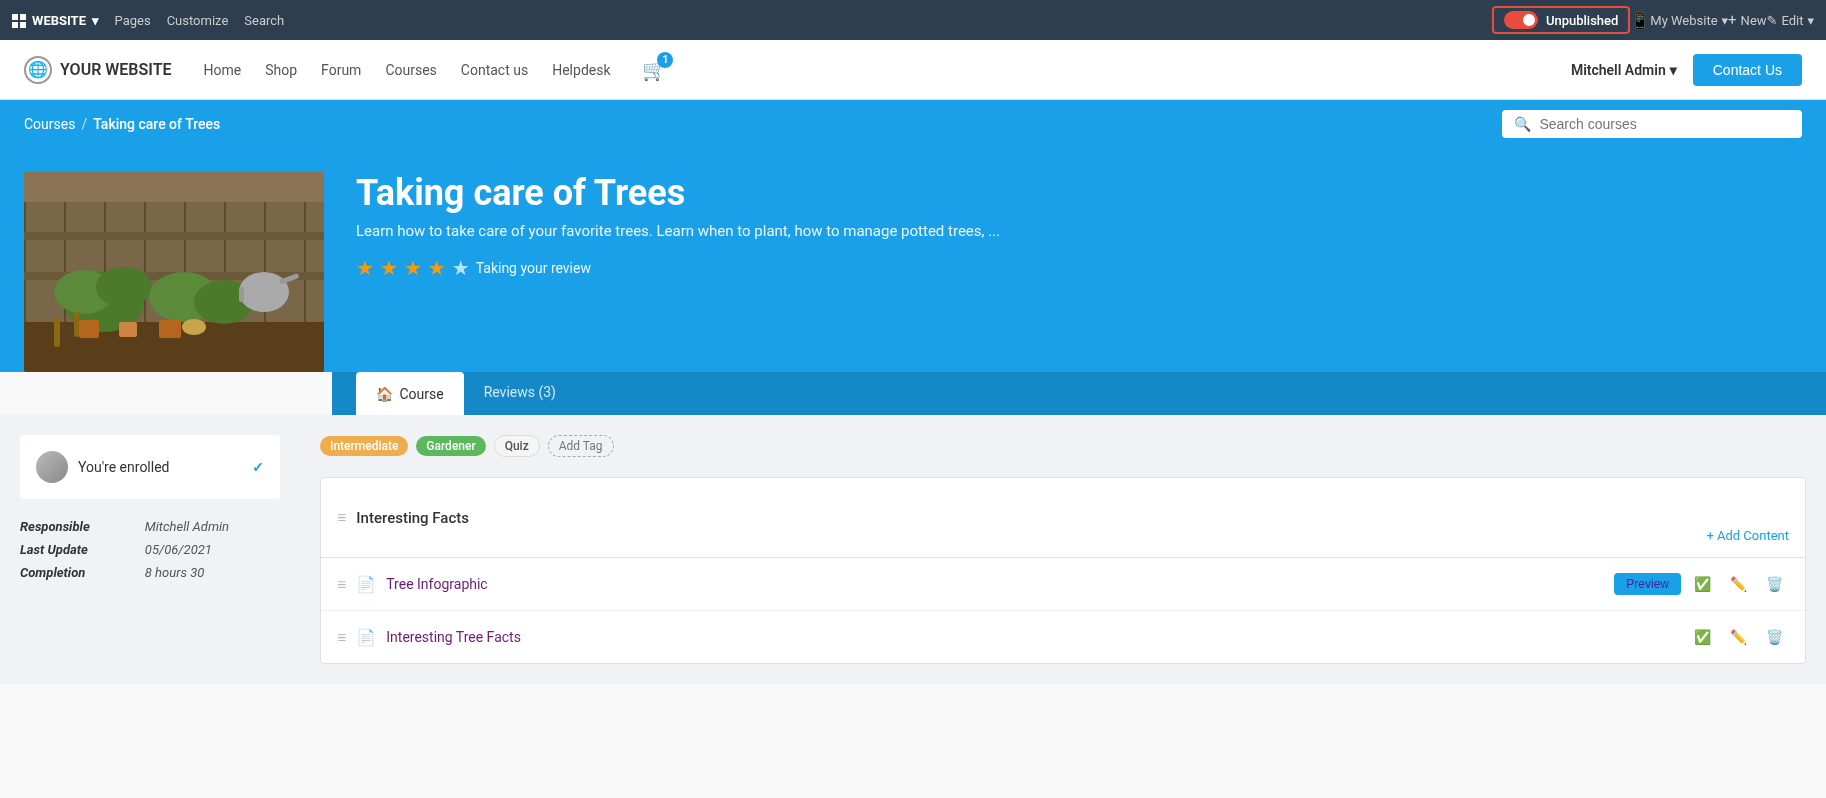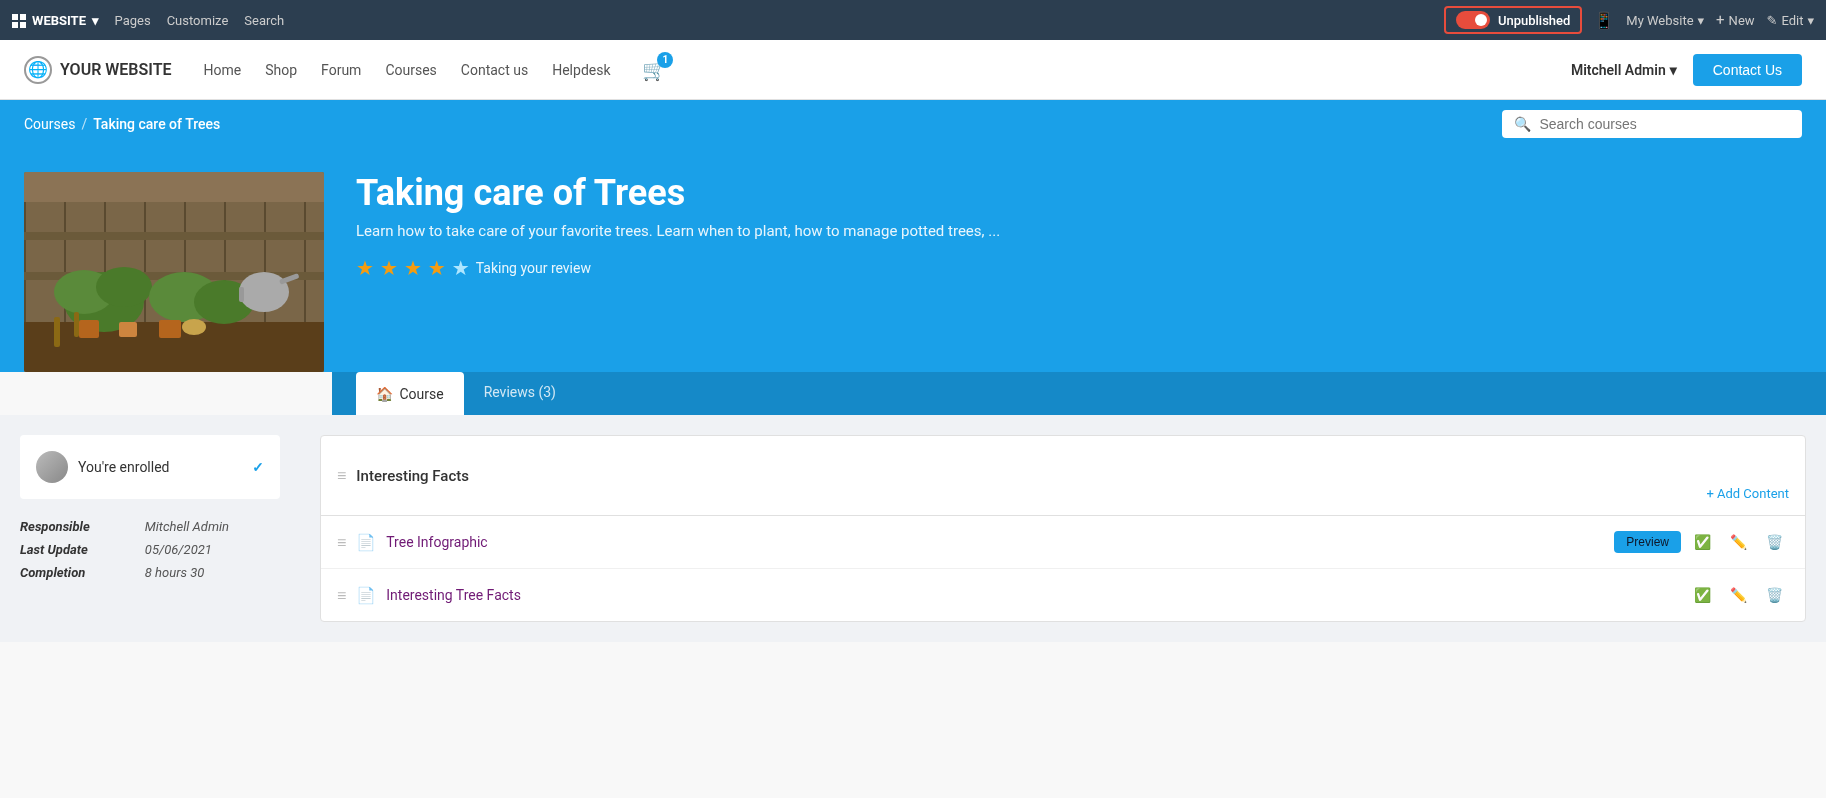"Unpublished" .admin-bar-right { gap: 12px -> none }
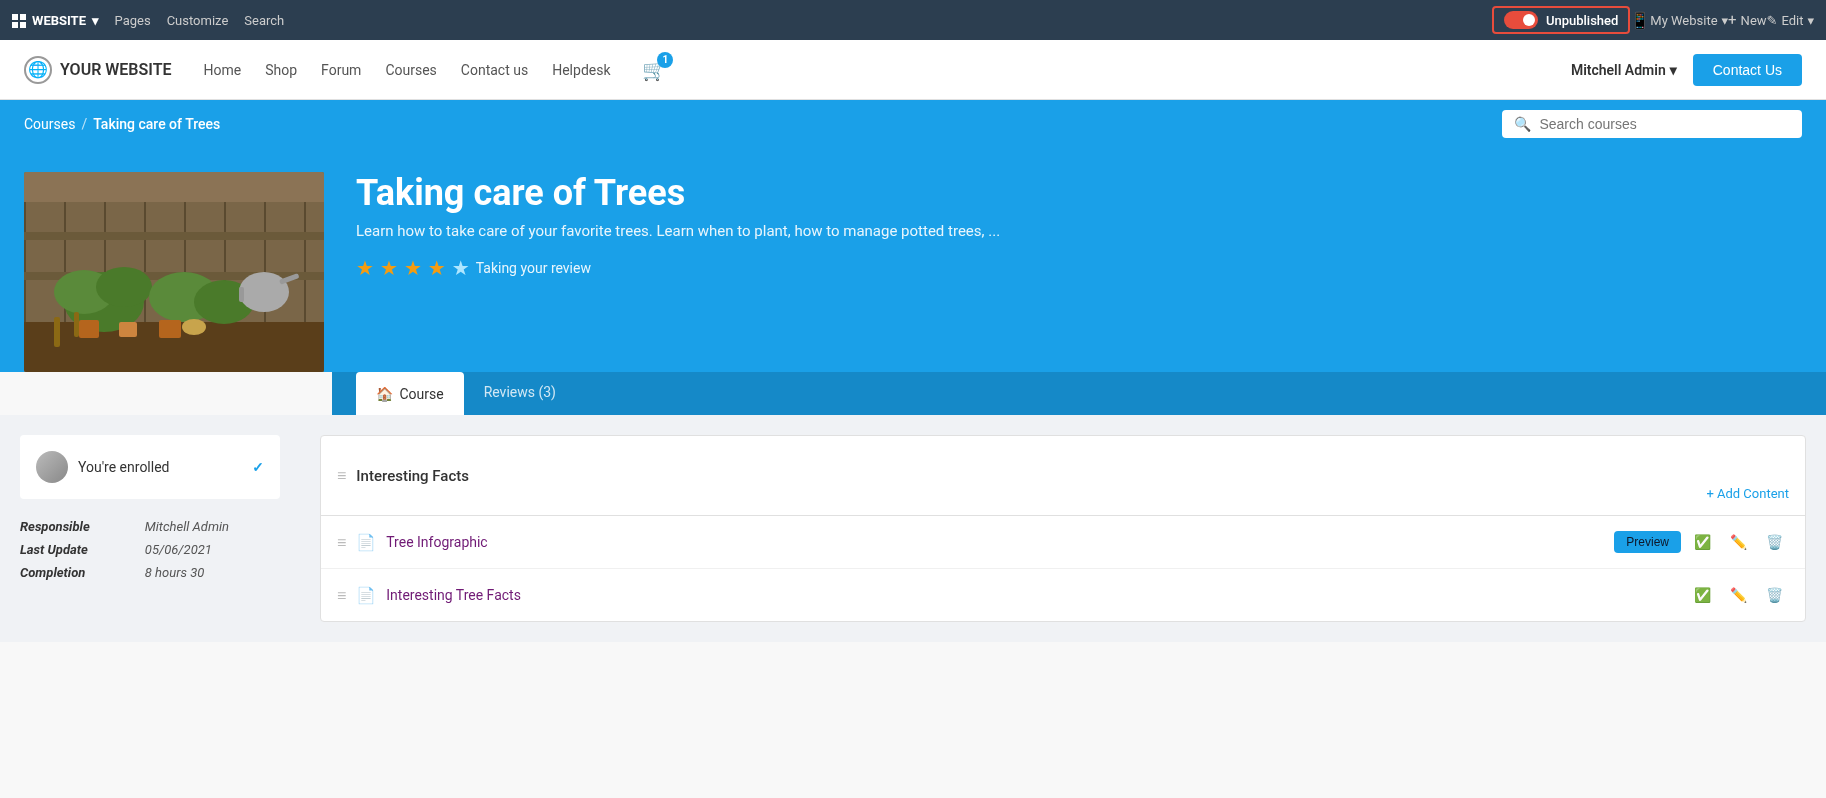"Intermediate" div.tags-row { html: none -> <div> <span>Intermediate</span> <span>Gardener</span> <span>Quiz</span> <span>Add Tag</span> </div> }
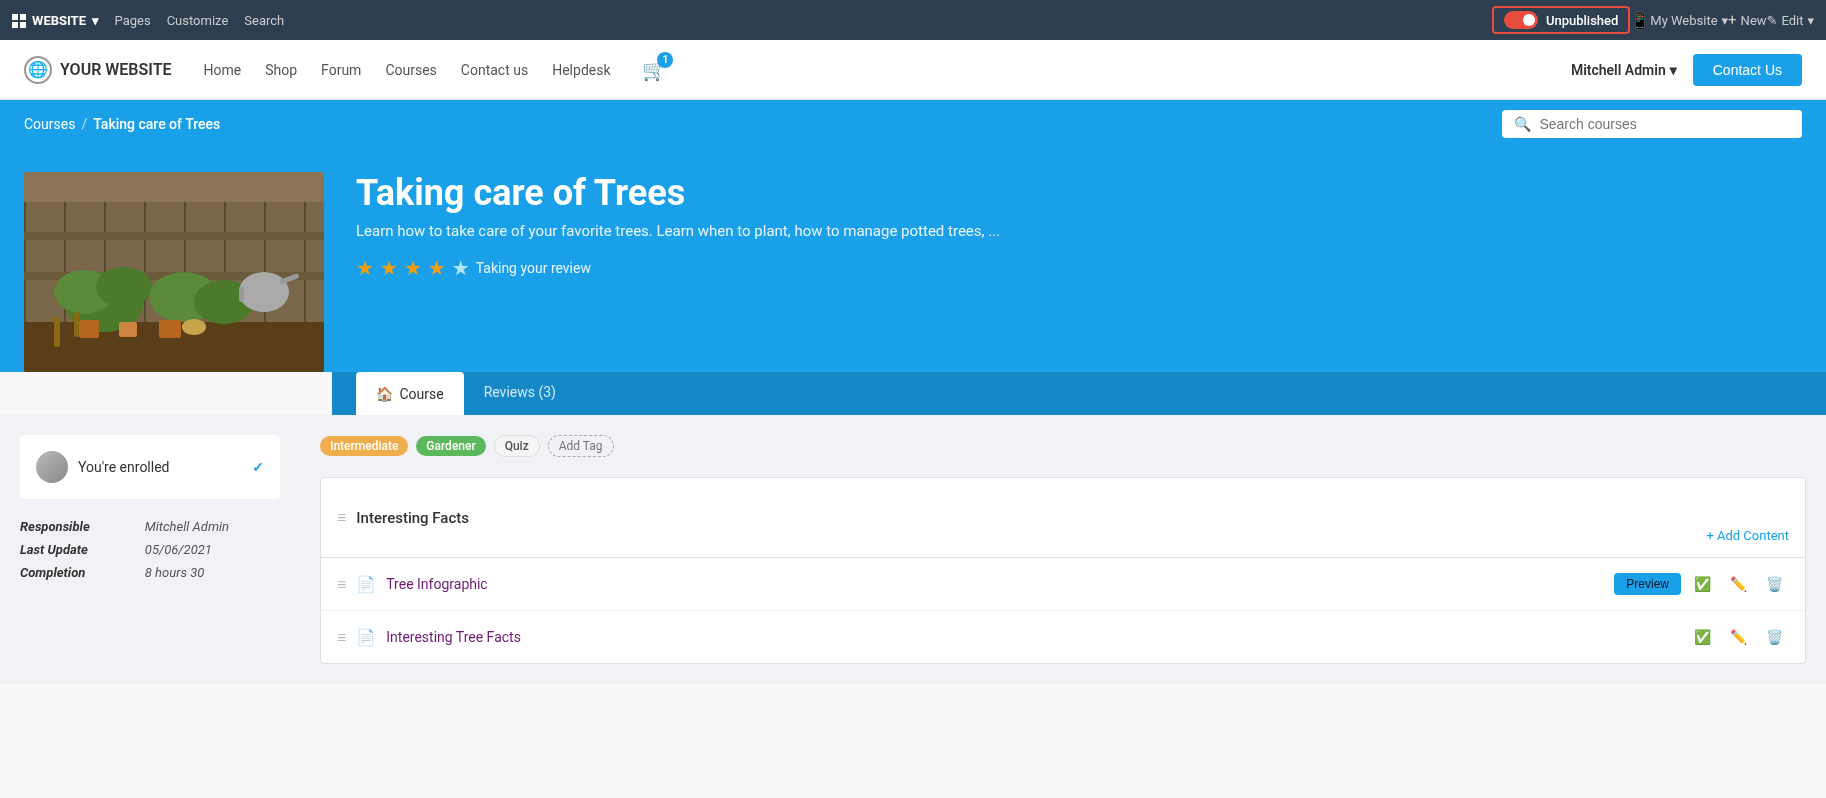"Preview" .preview-btn { color: #0f172a -> #4c1d95 }
